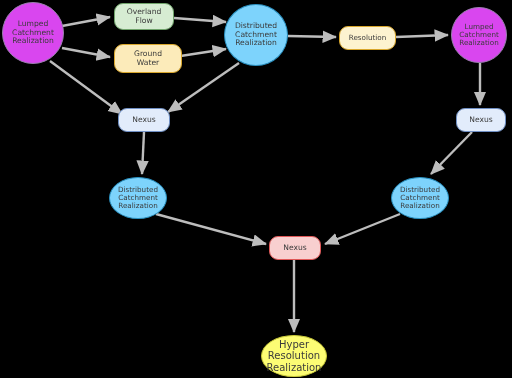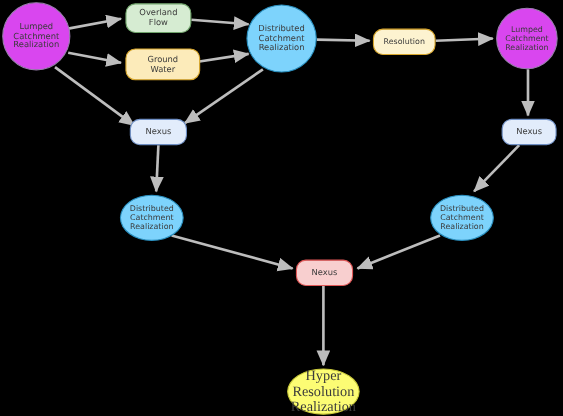"Hyper" div.node { font-family: Liberation Serif, serif -> none; font-size: 13px -> 10px }
